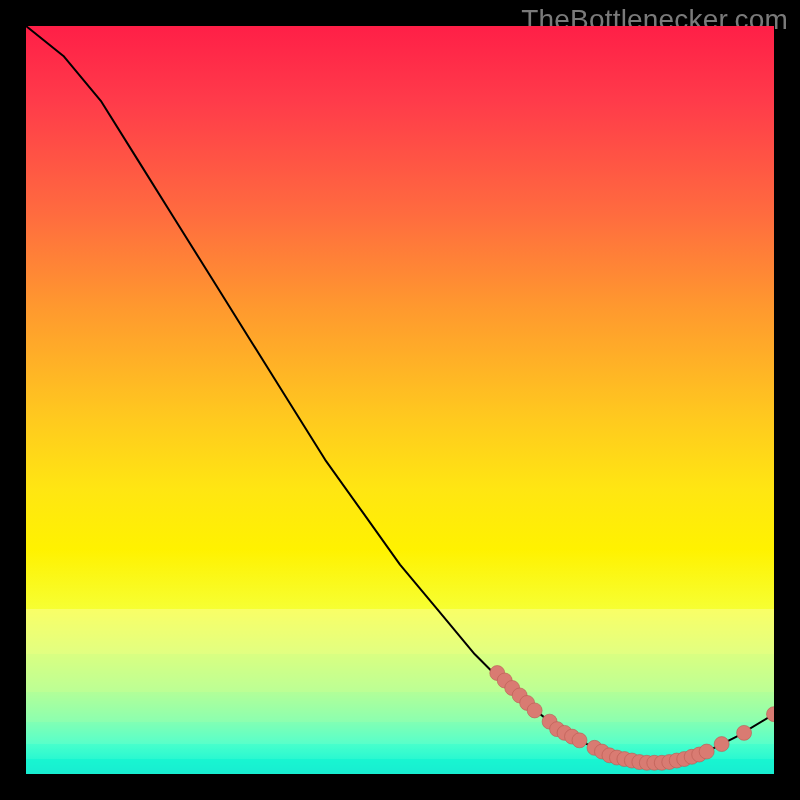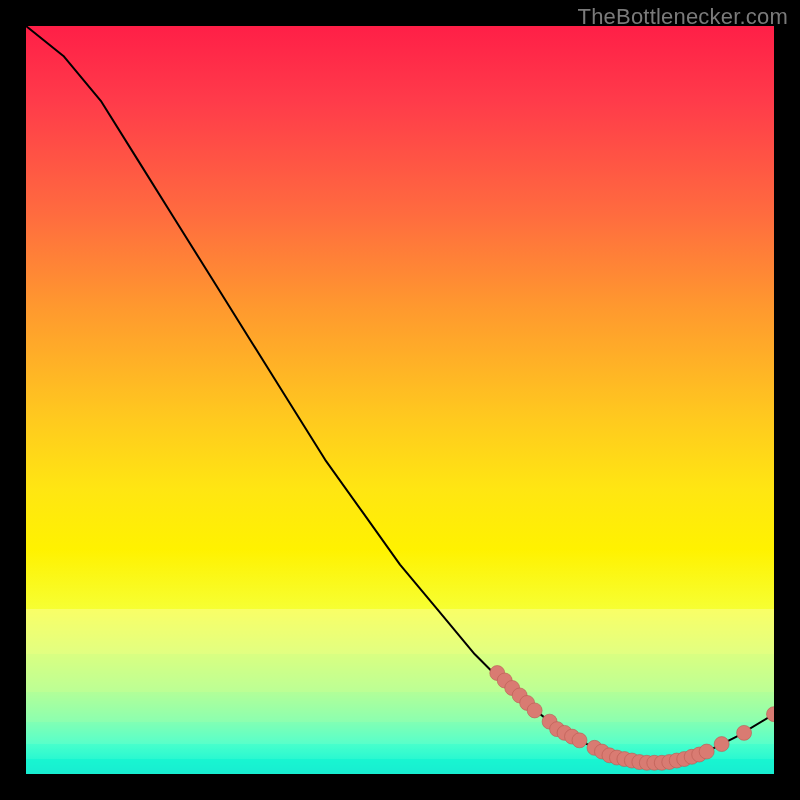"TheBottlenecker.com" .watermark { font-size: 22px -> 28px }
